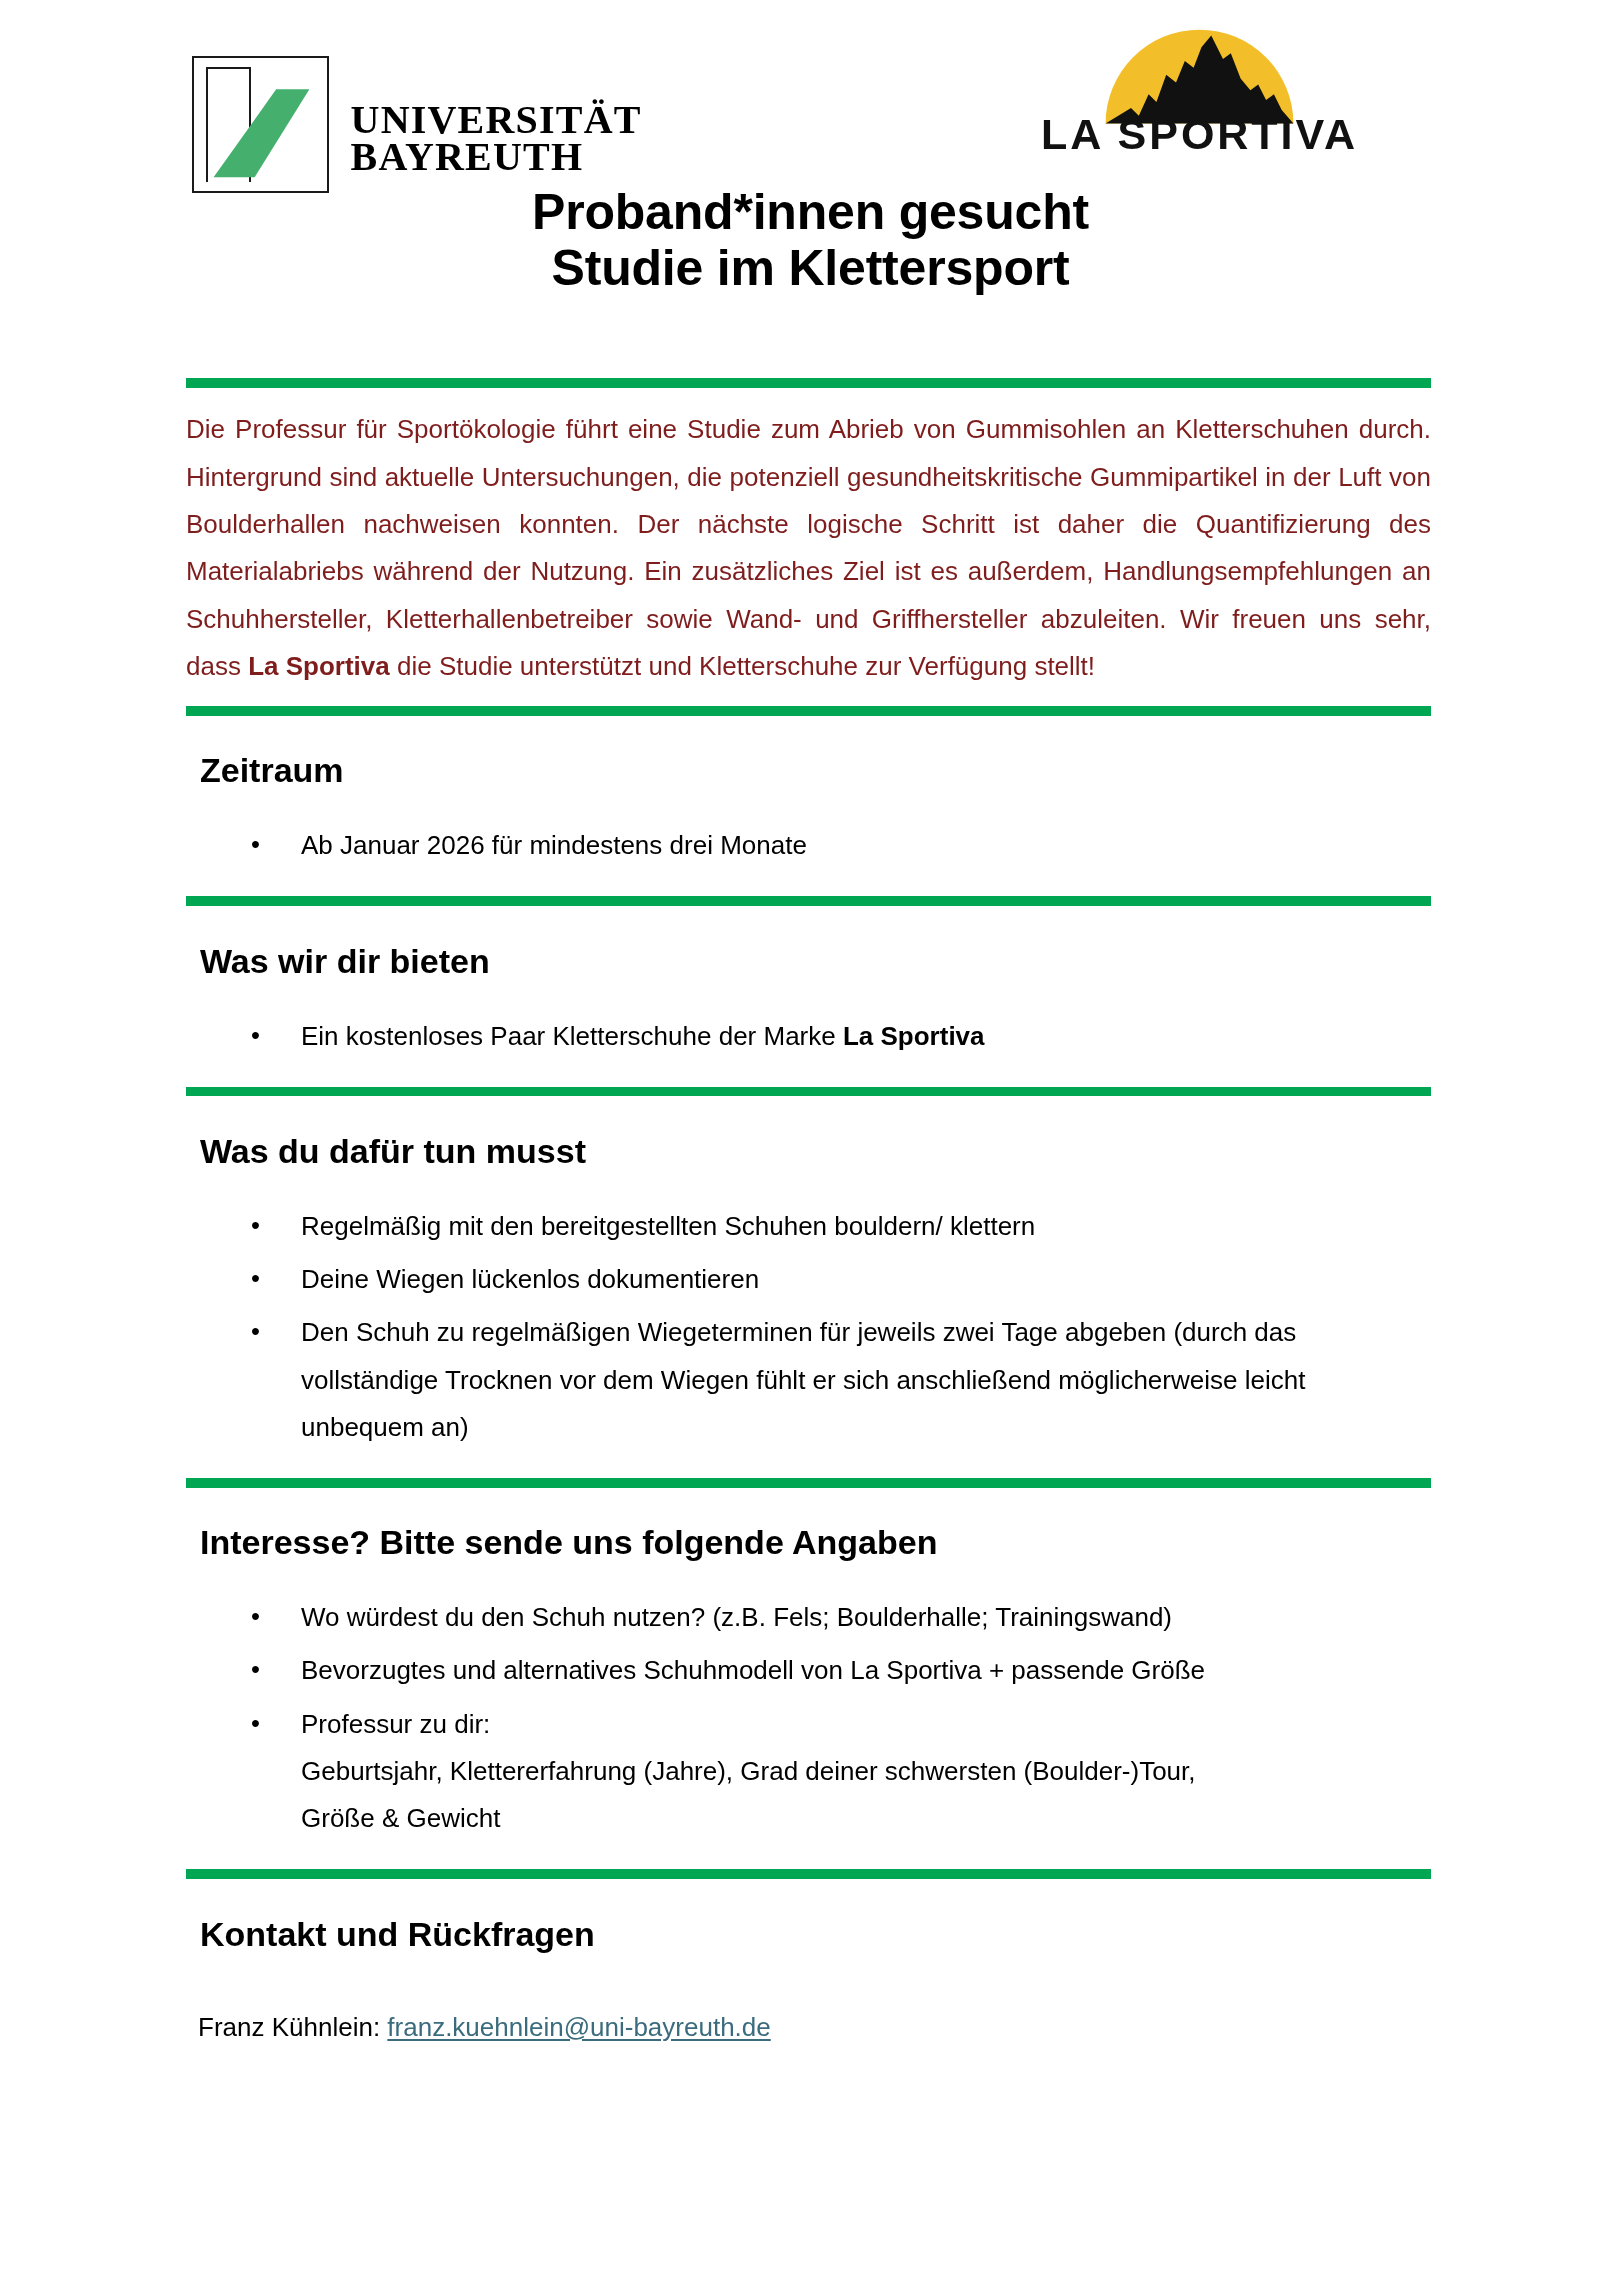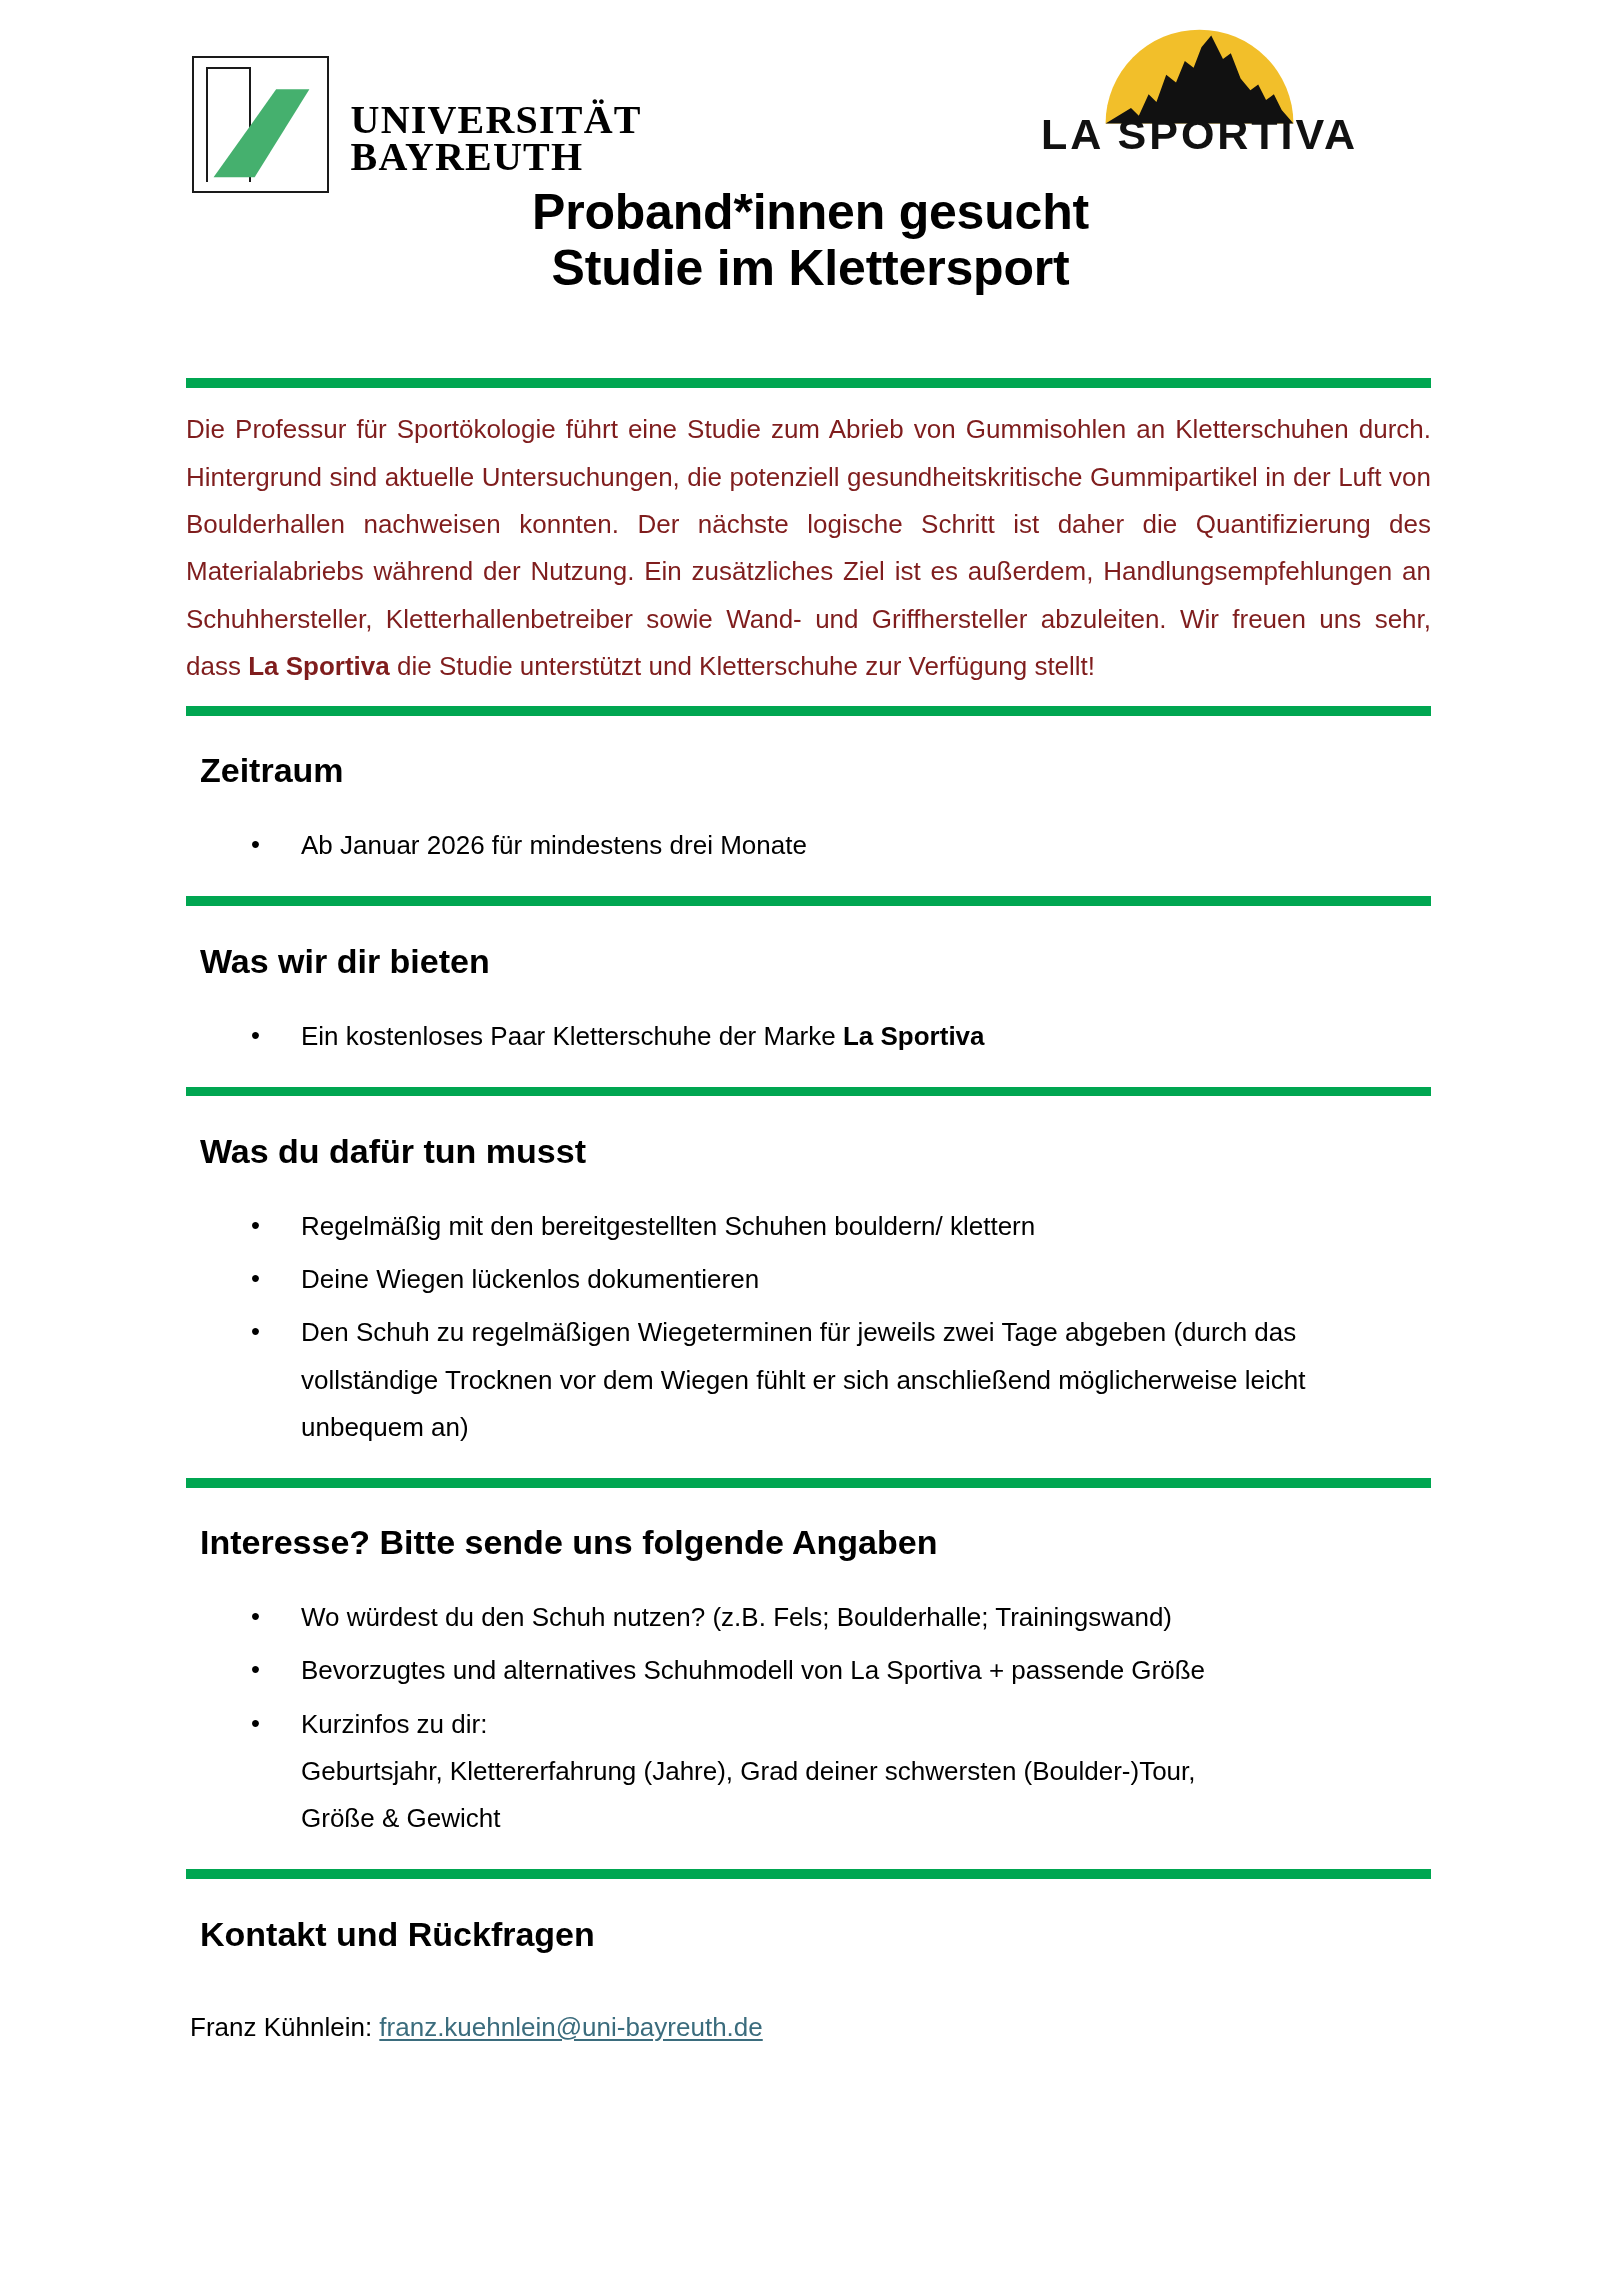"Kurzinfos zu dir:" span { text: Kurzinfos -> Professur }
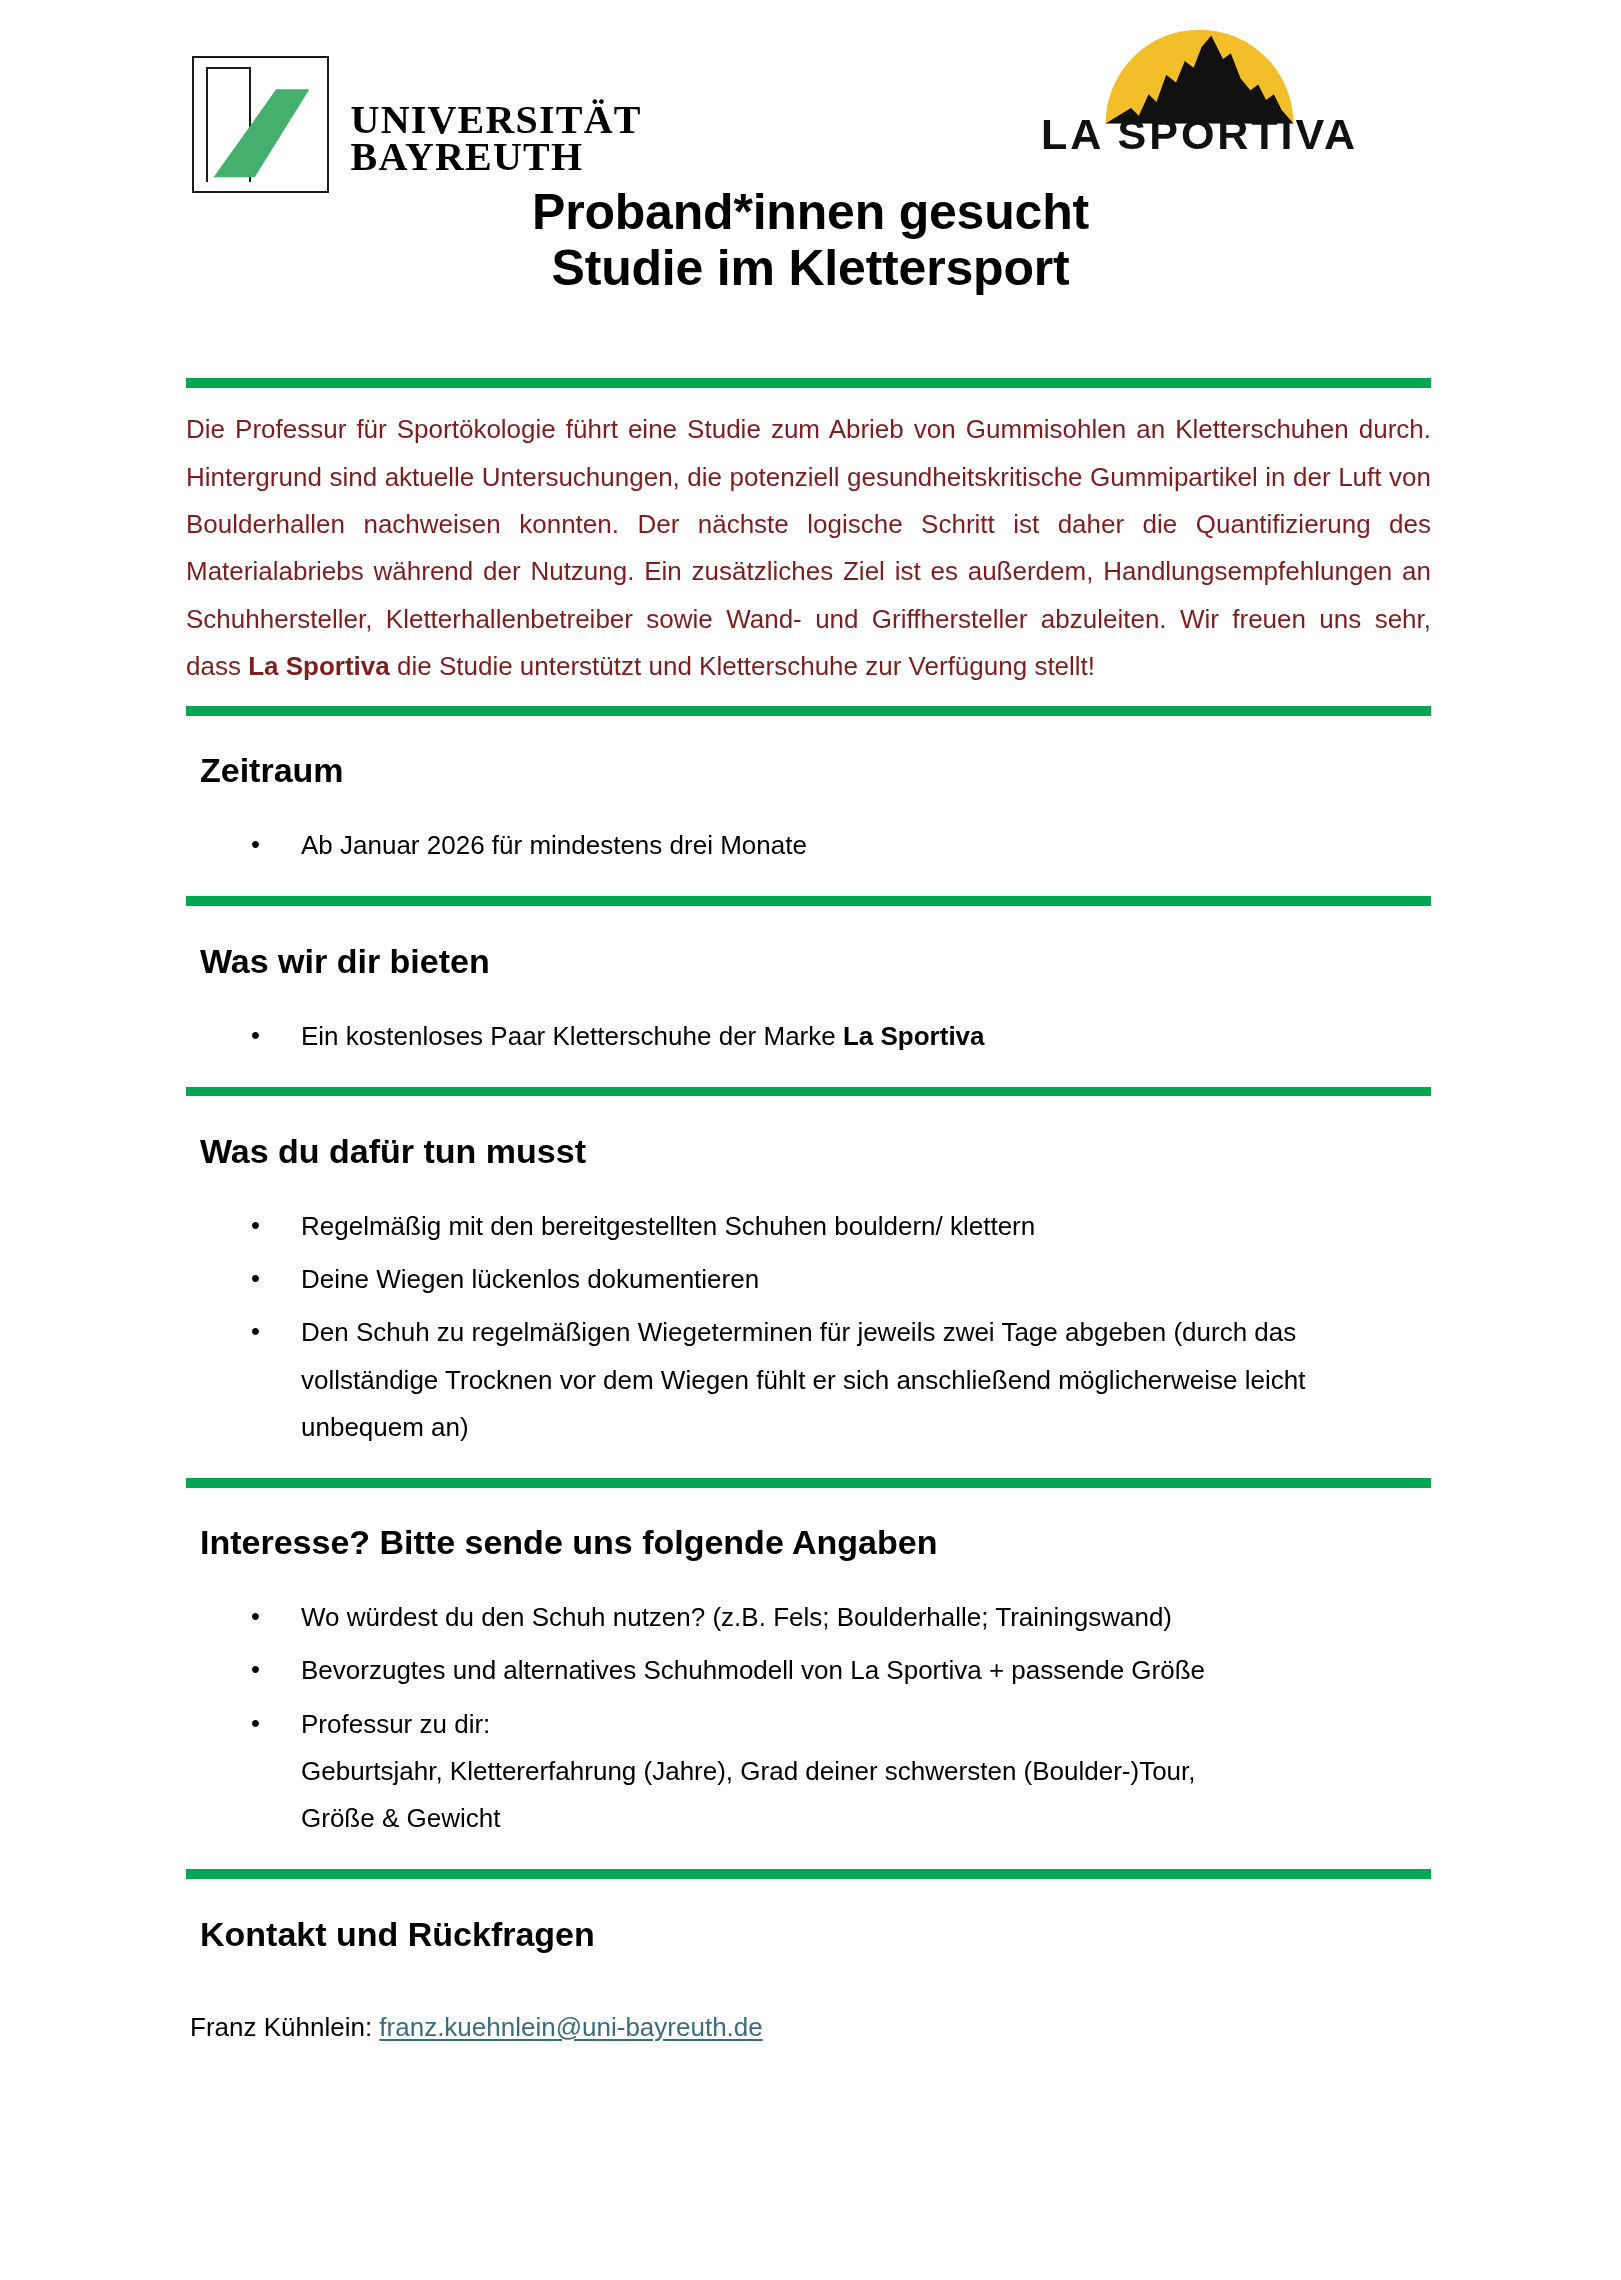"Franz Kühnlein:" .contact-line { margin: 4px -> 12px }
